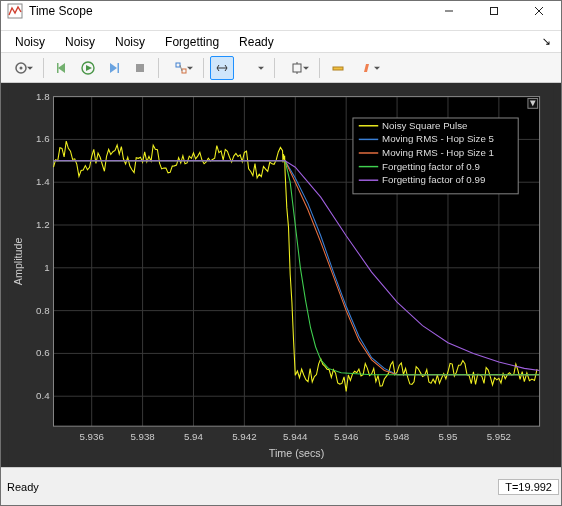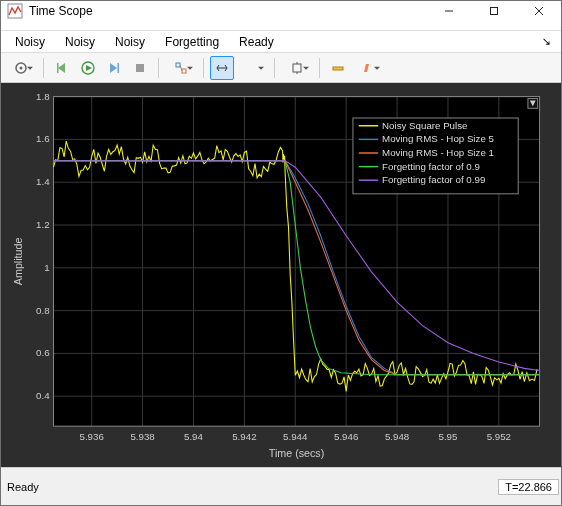"T=22.866" span.st-time { text: 22.866 -> 19.992 }
